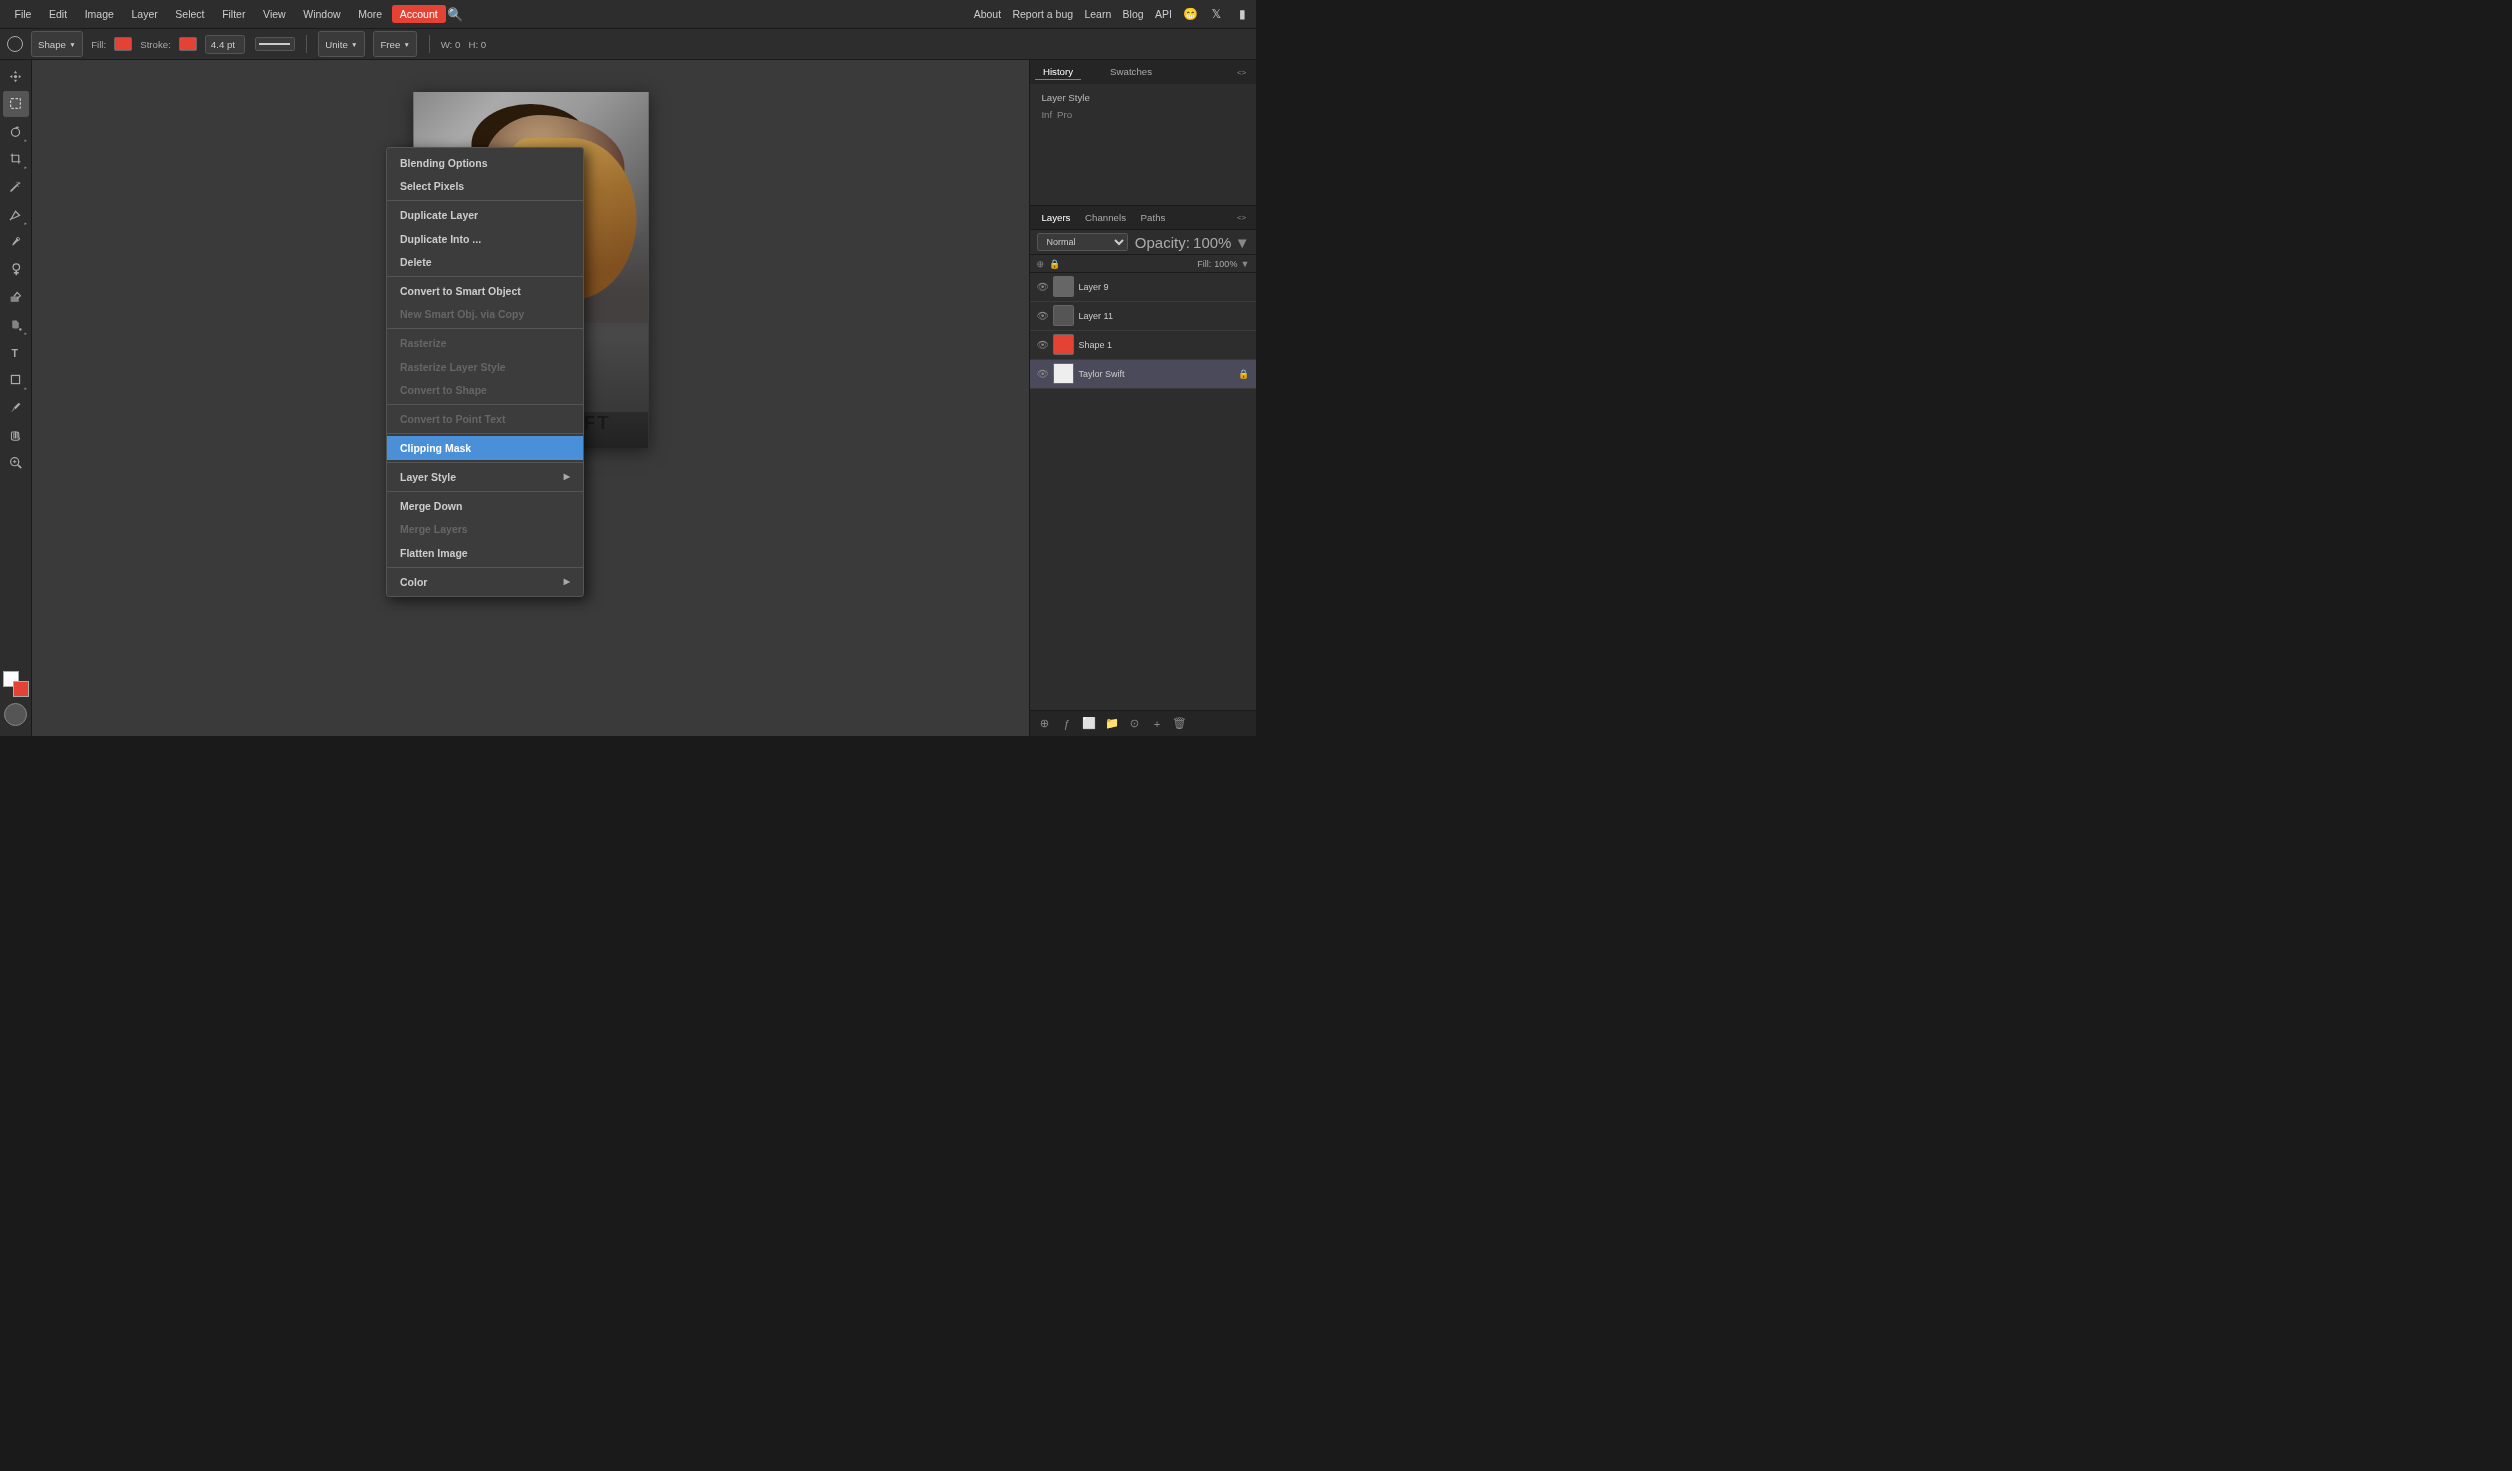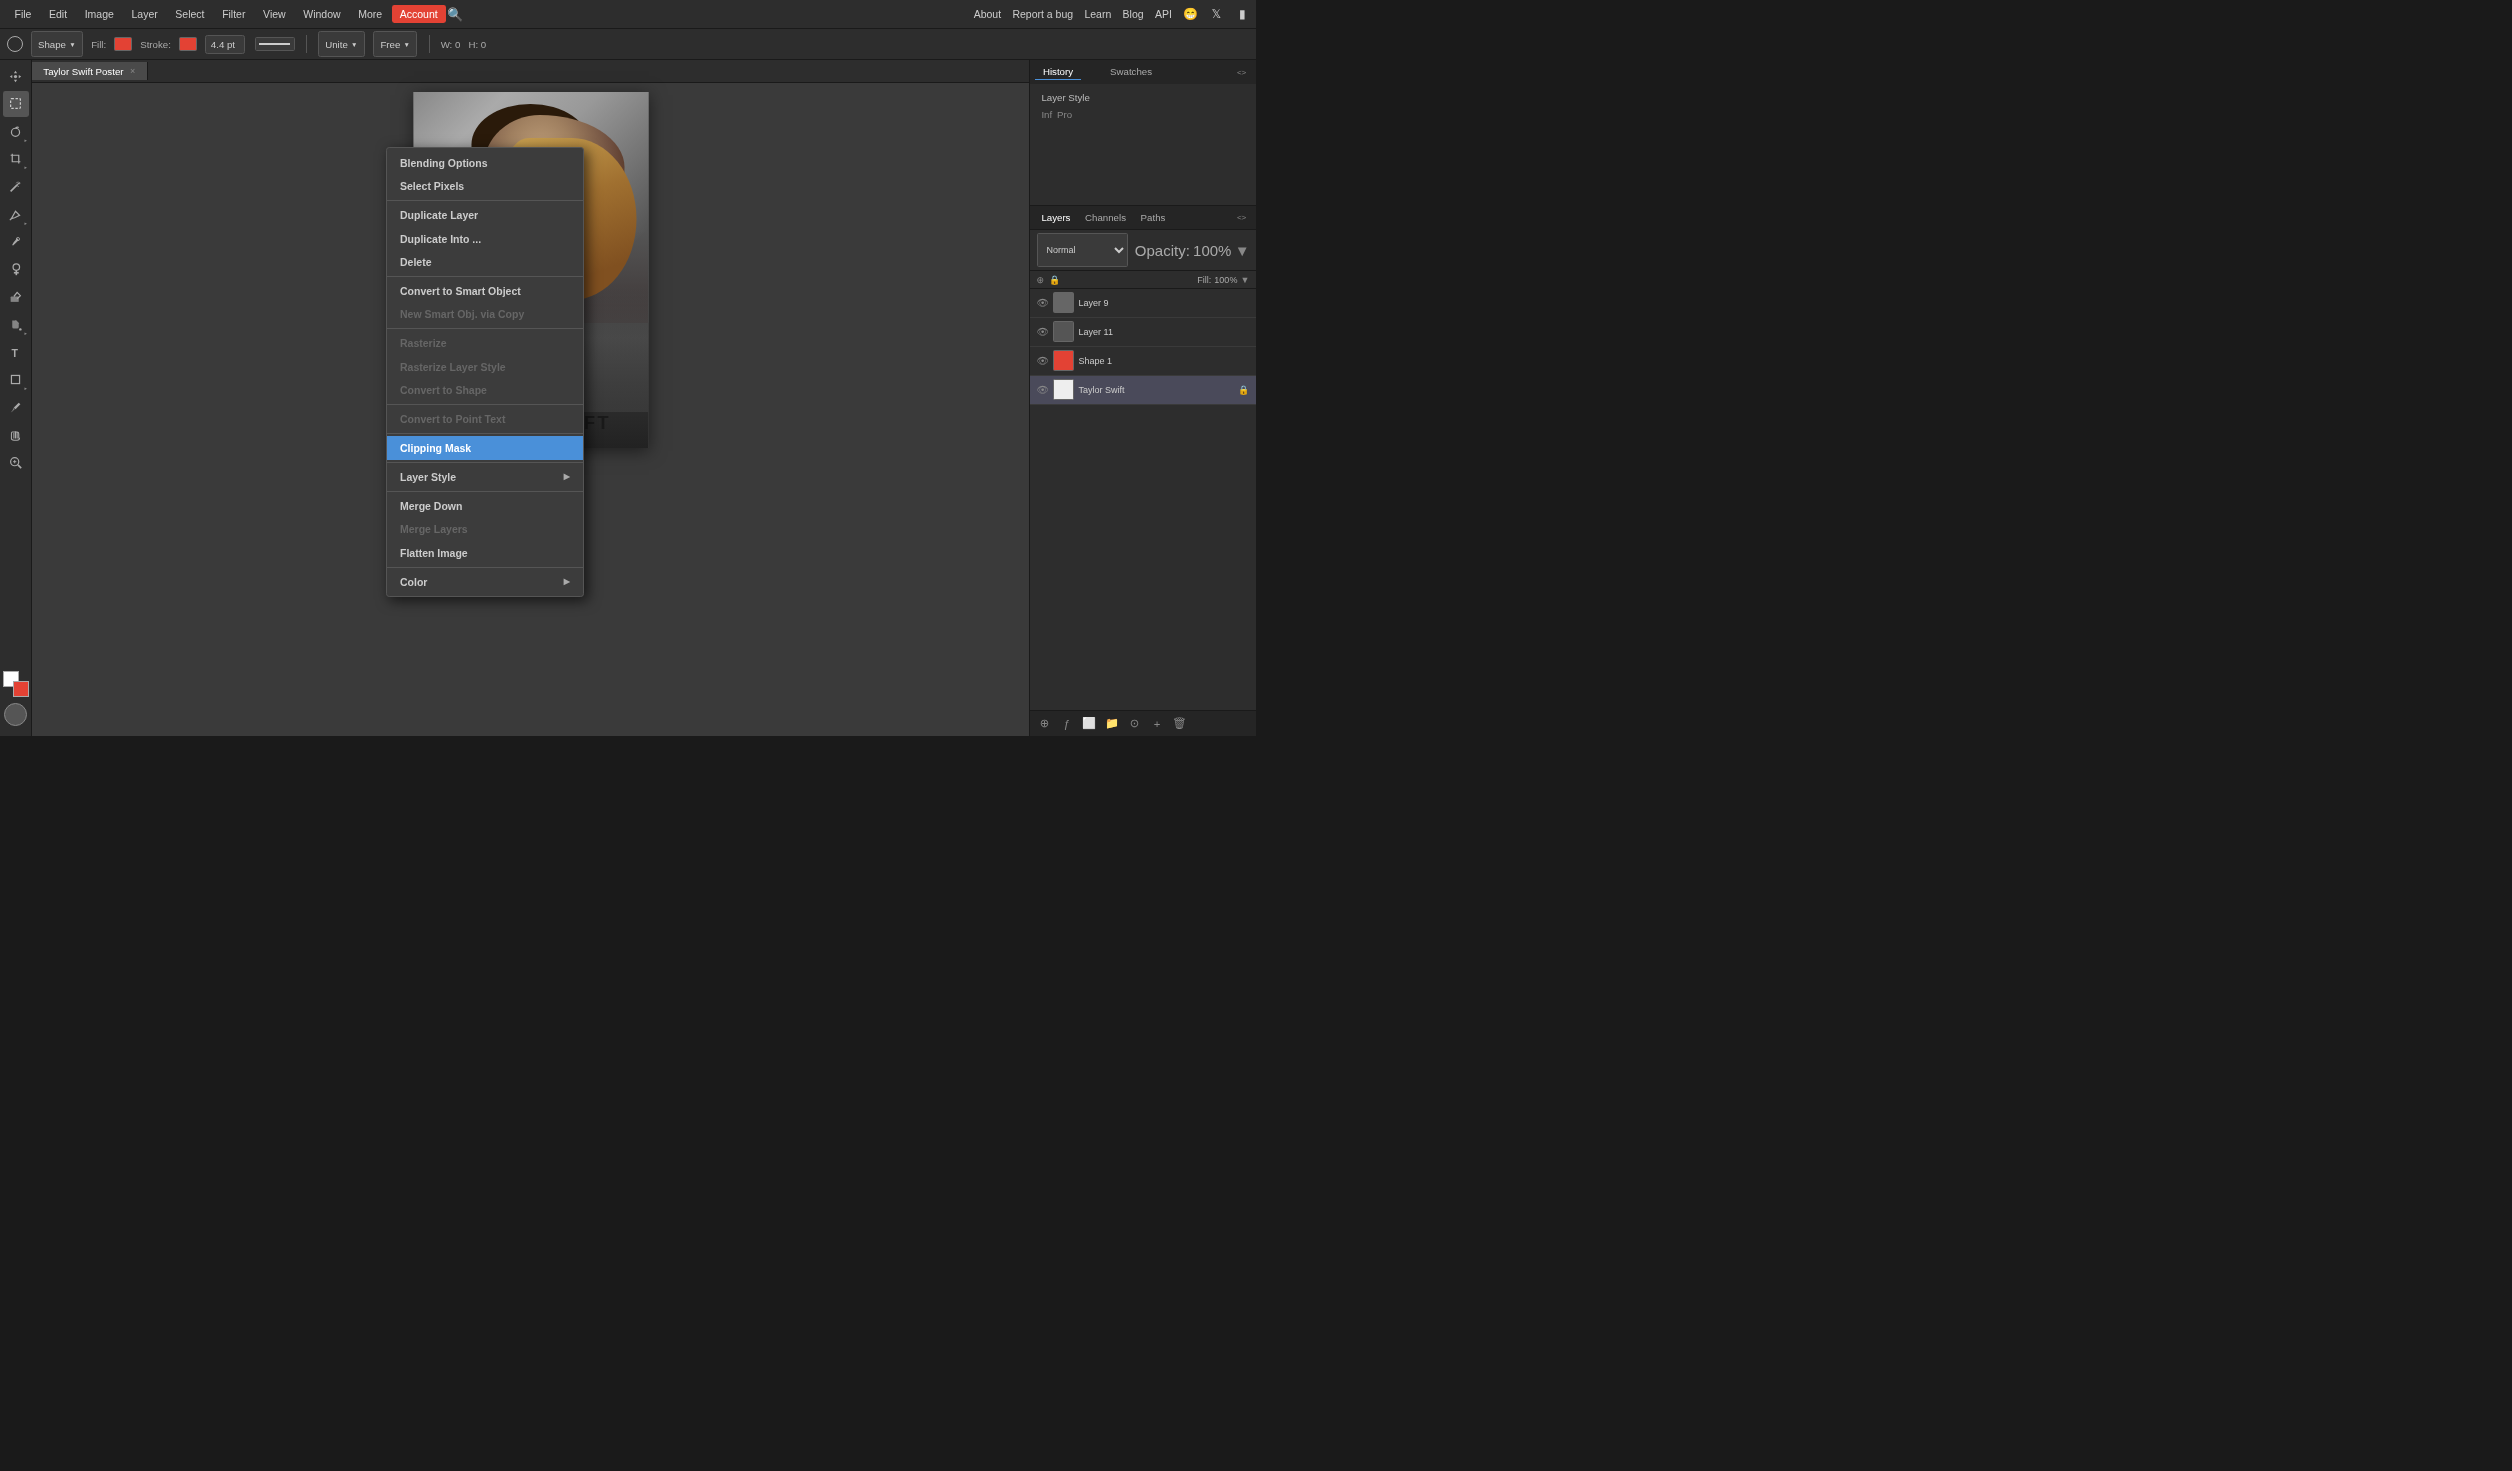"Taylor Swift Poster" div.tab-bar { html: <div> <div> <span>Taylor Swift Poster</span> <span>×</span> </div> </div> -> none }
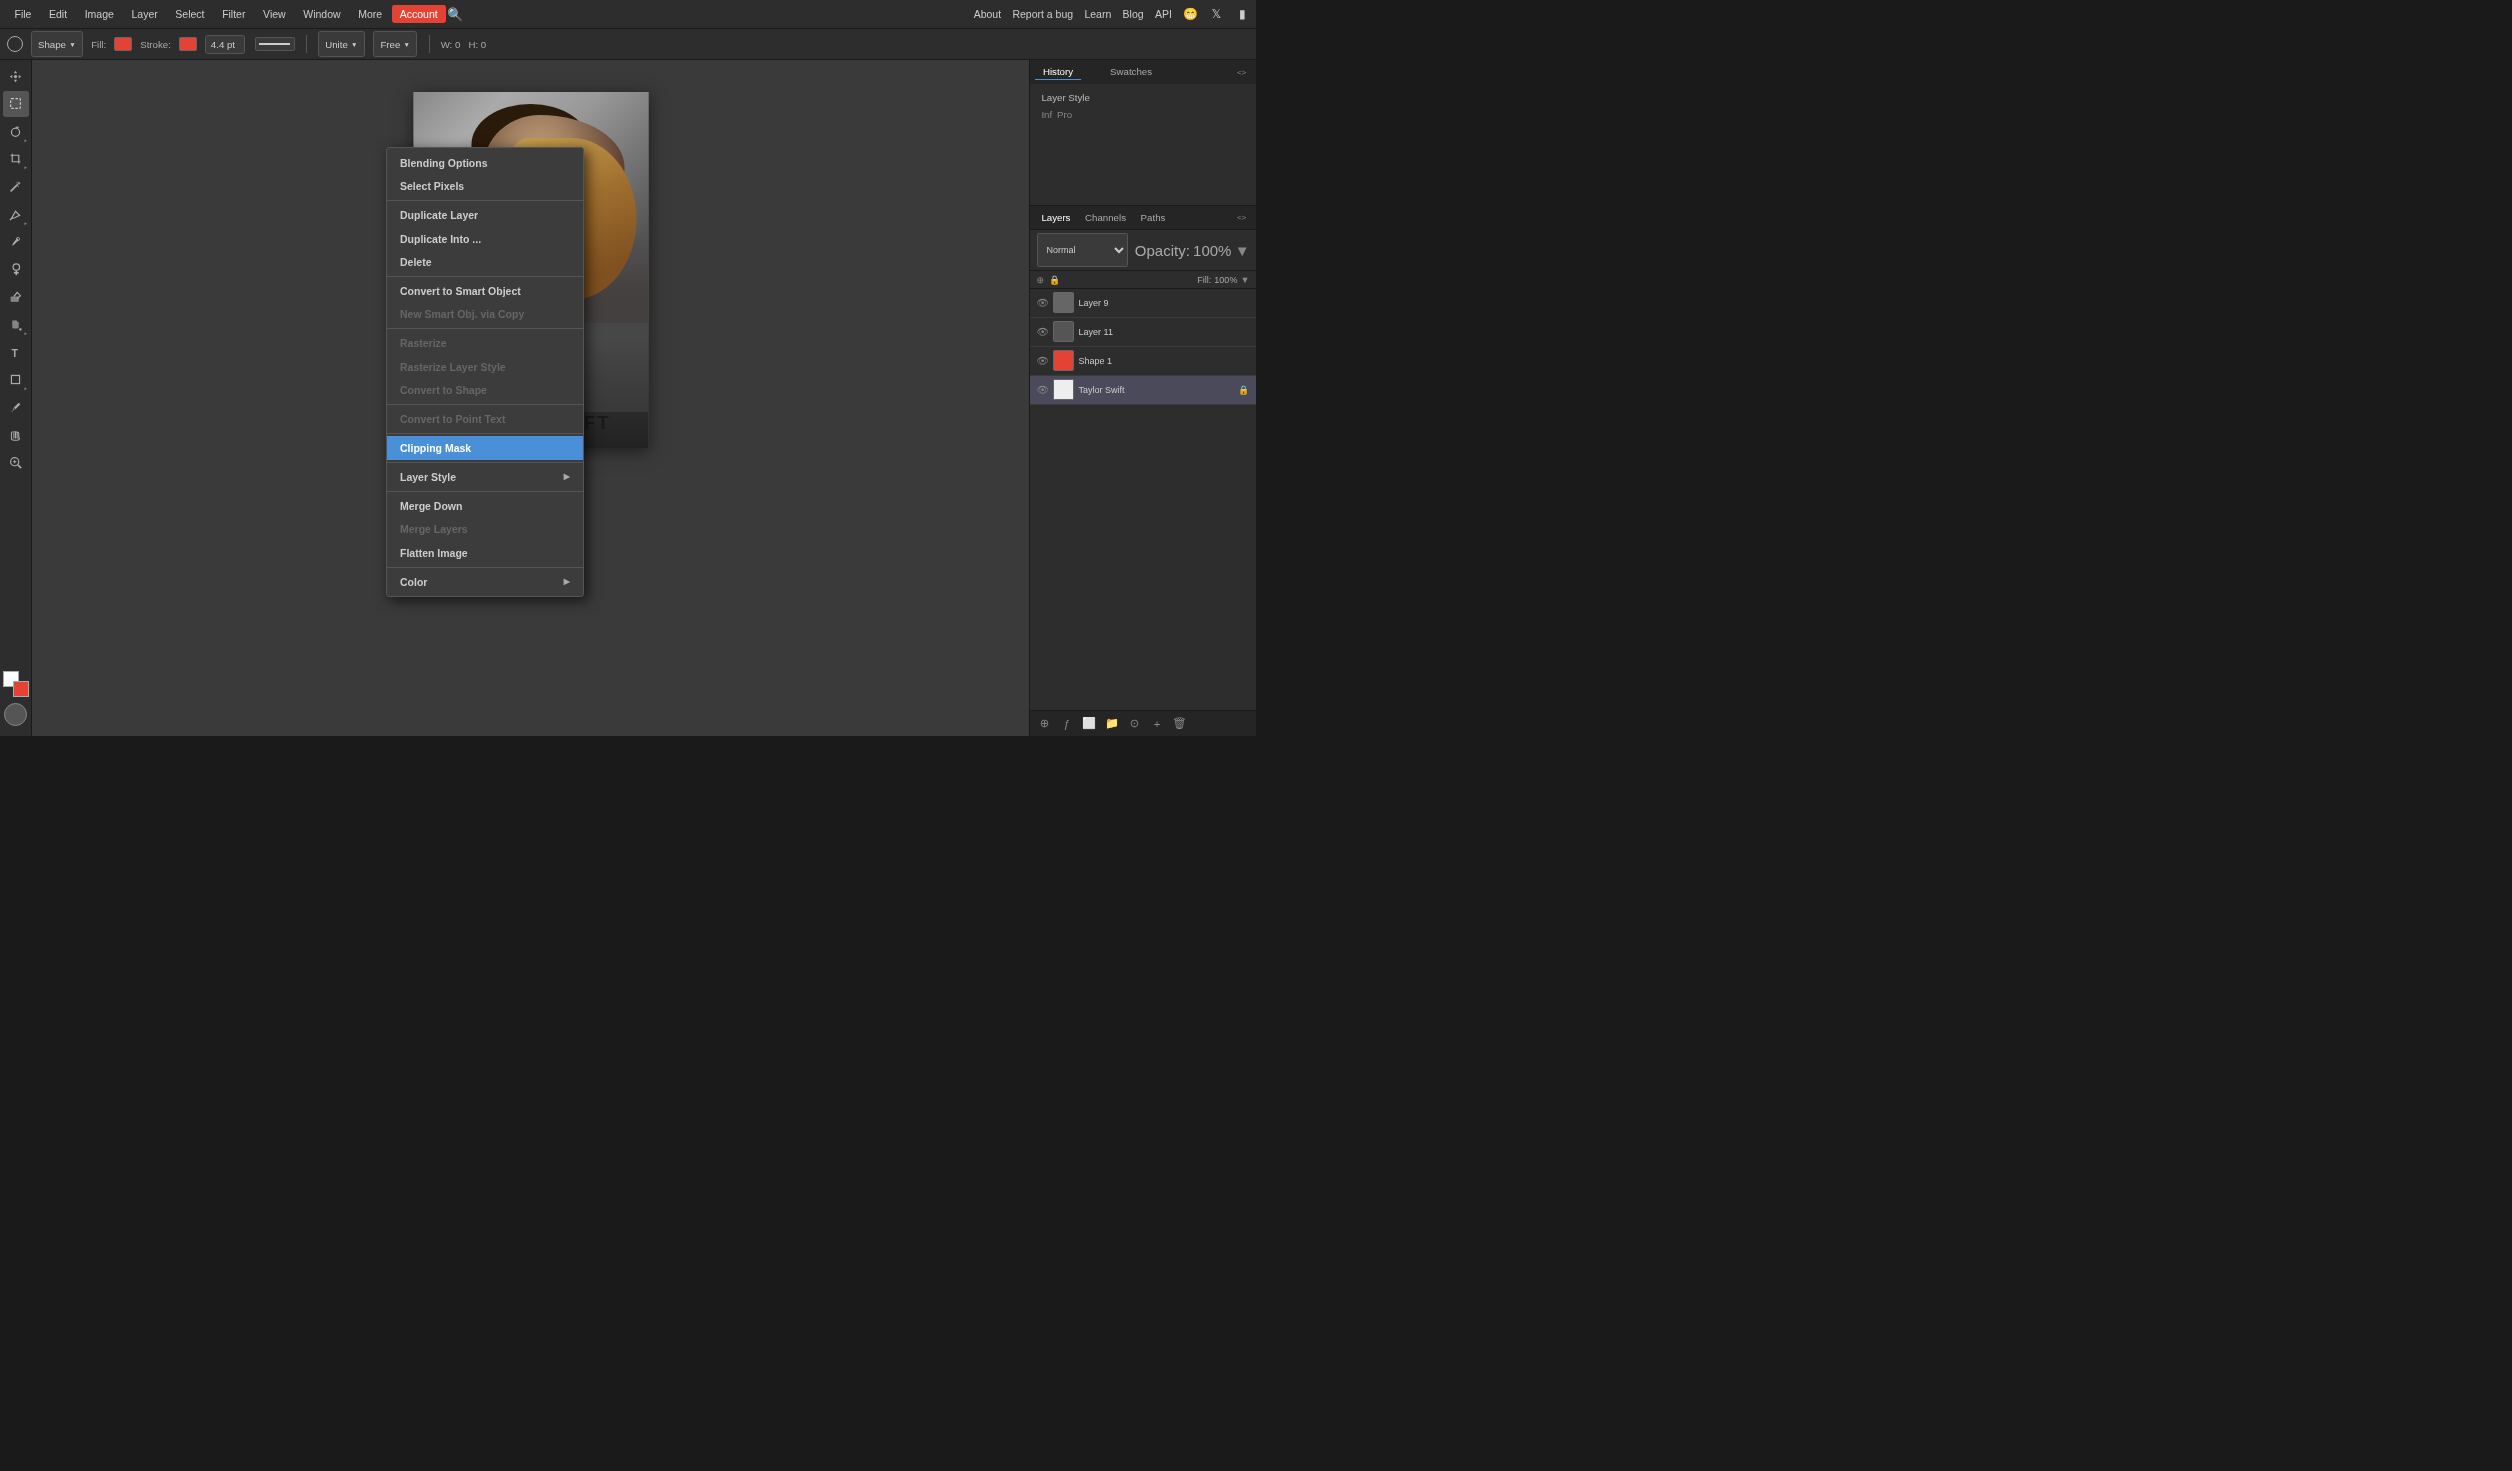"Normal" .blend-select { height: 34px -> 18px }
